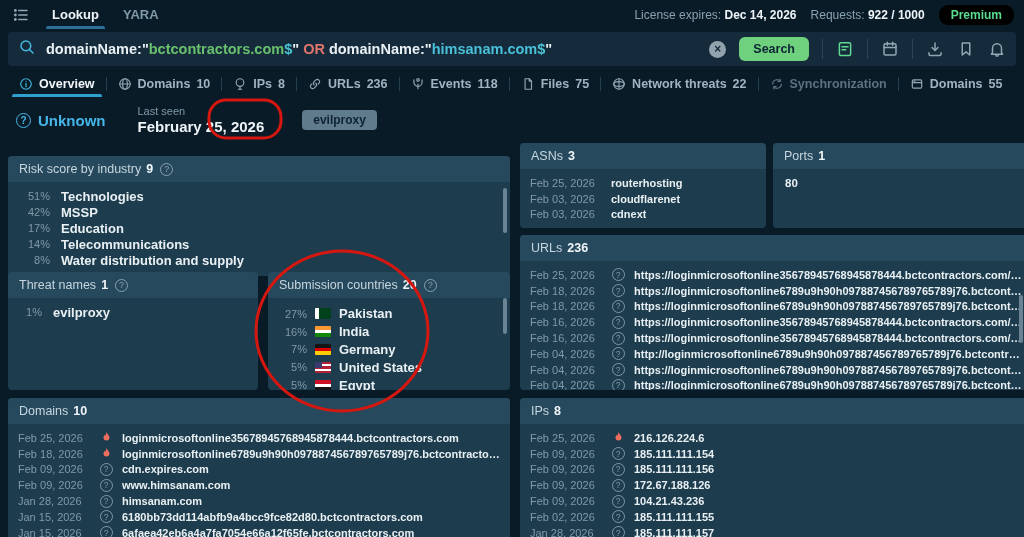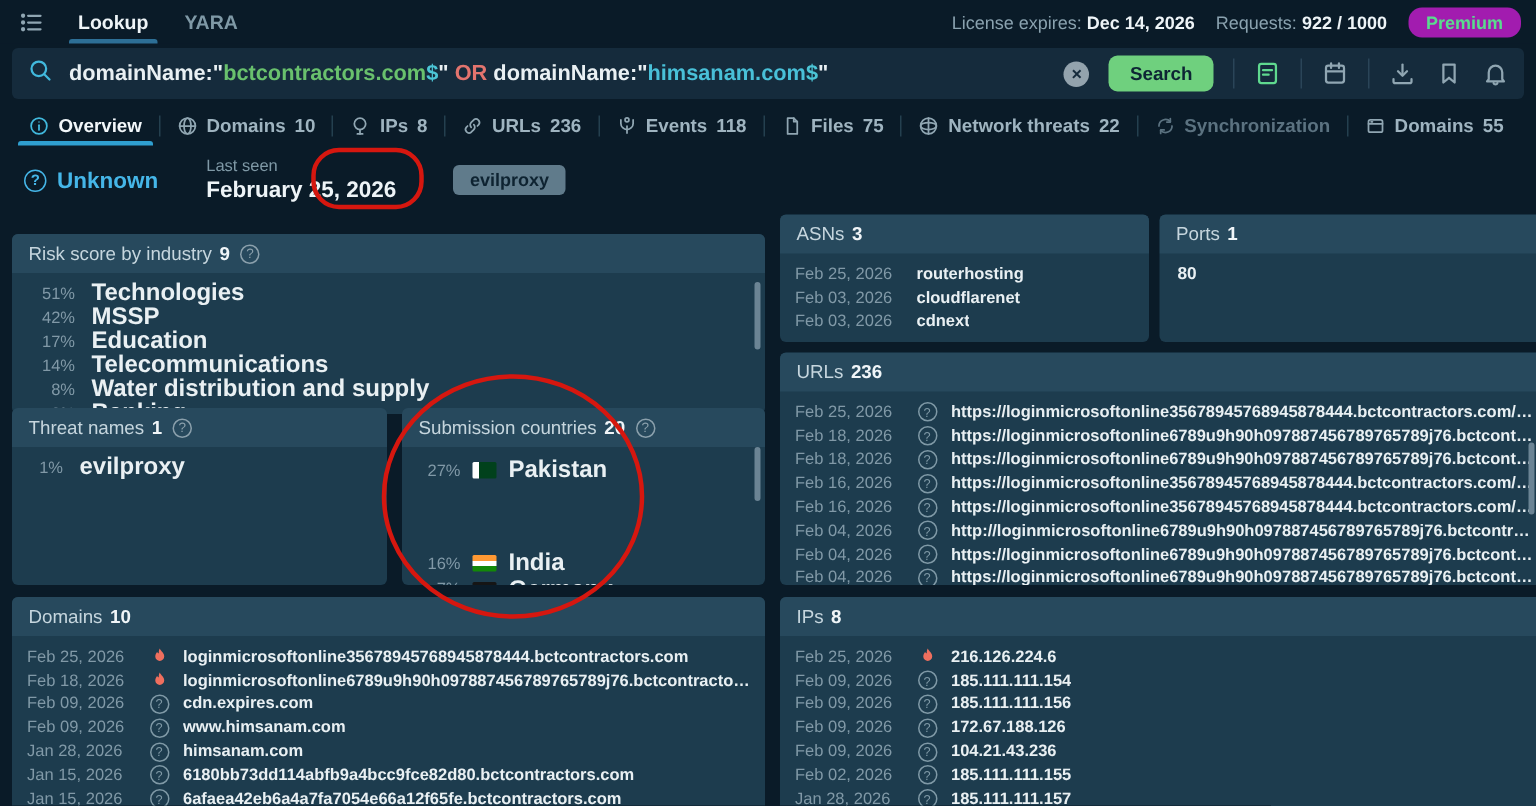"Premium" .premium { background: #a21caf -> #000000 }
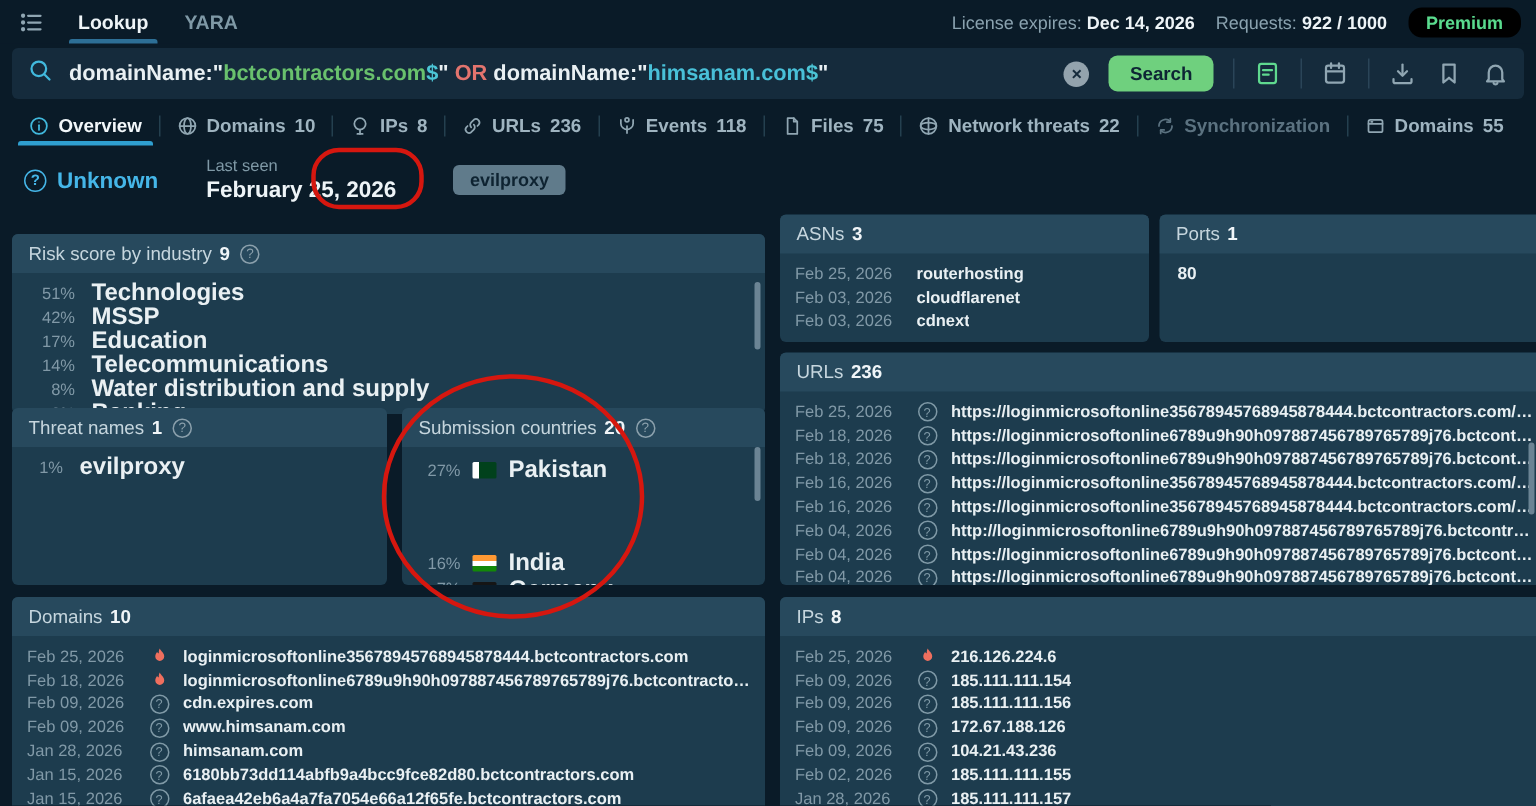"Technologies" .plabel { font-size: 16px -> 13px }
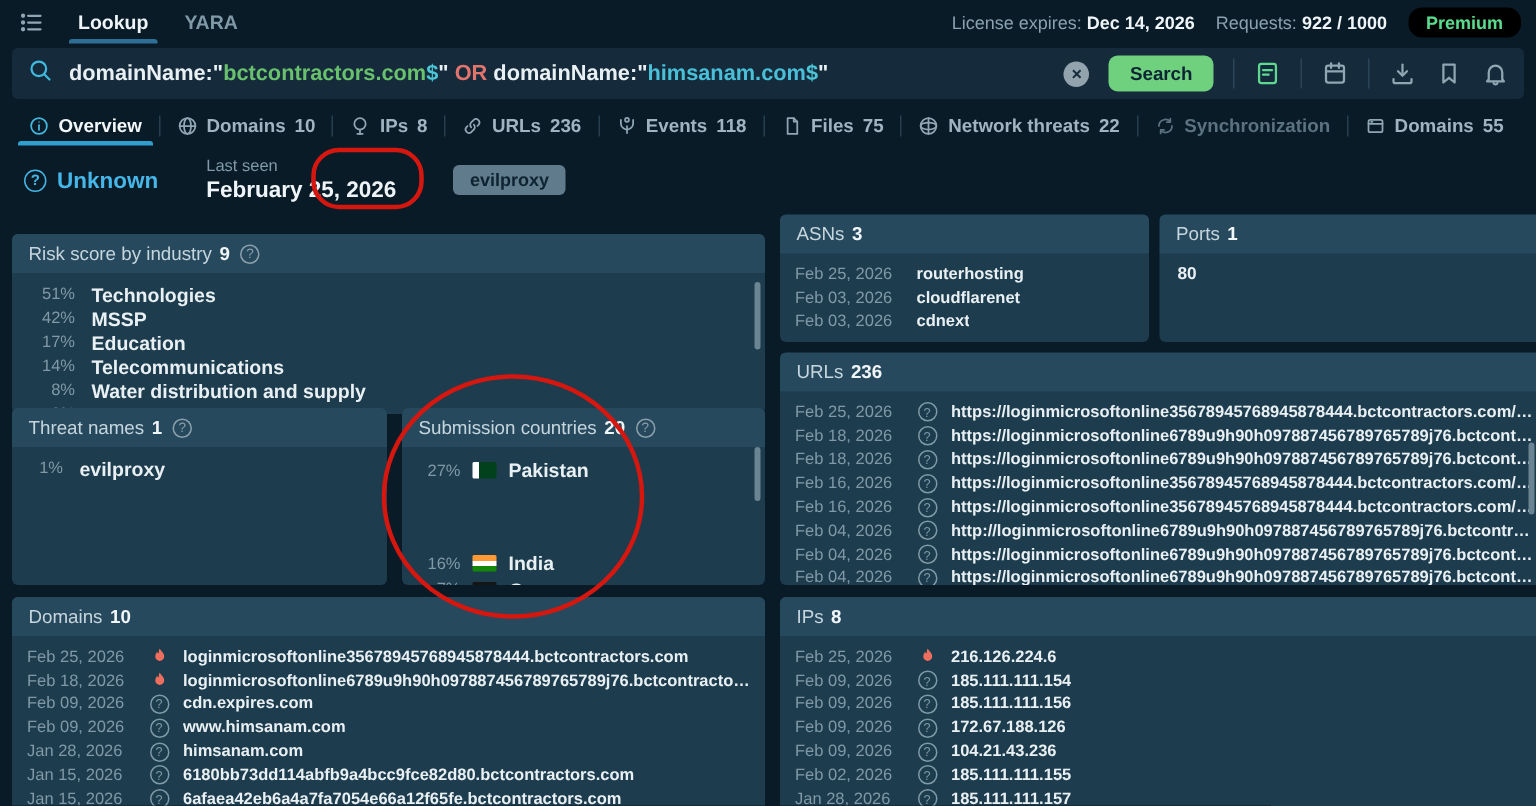"16%" div.prow { margin-top: 44px -> none }
